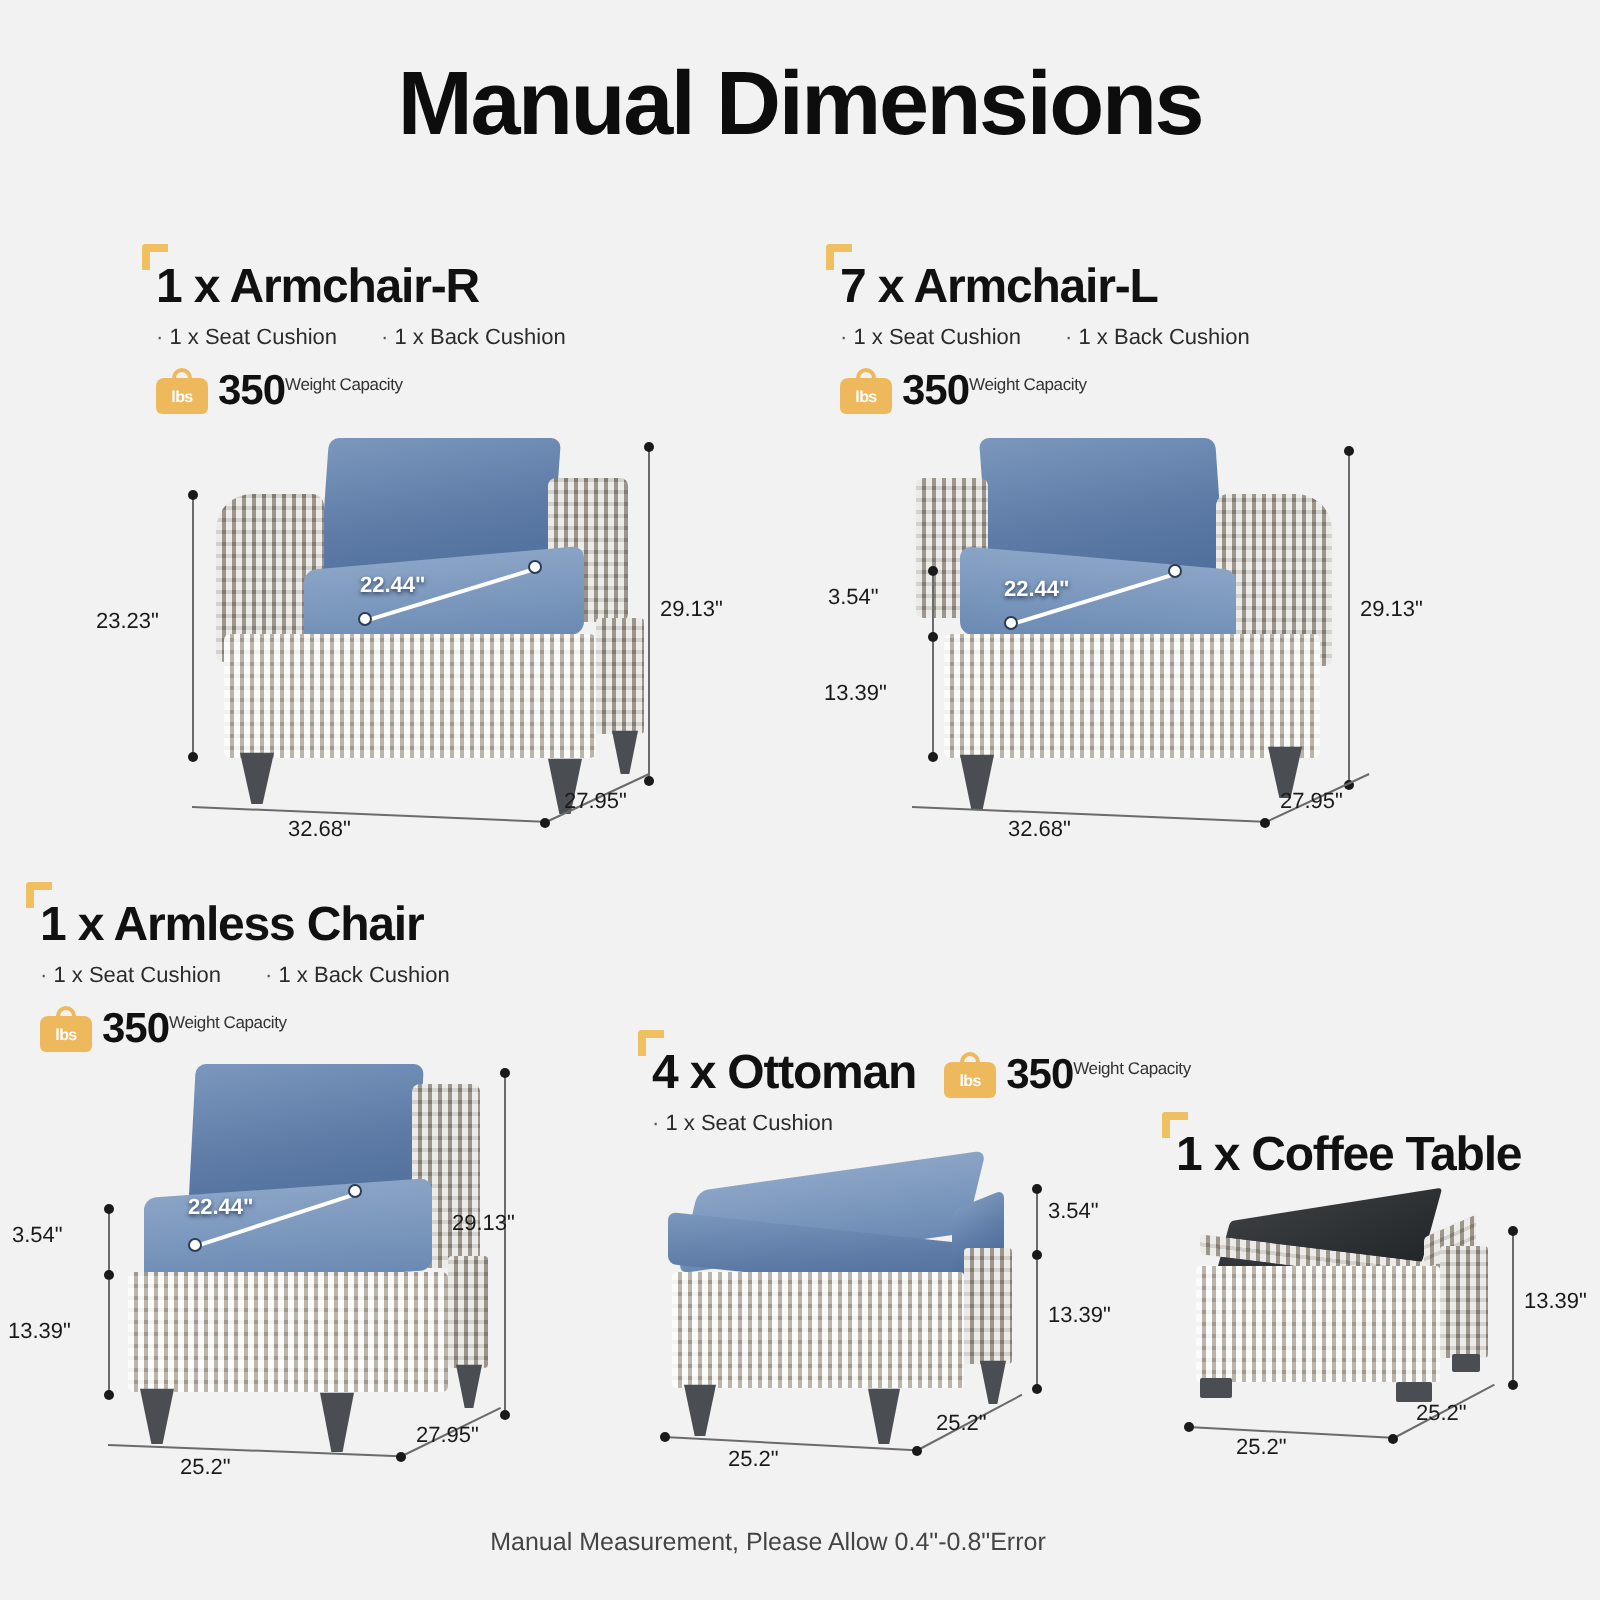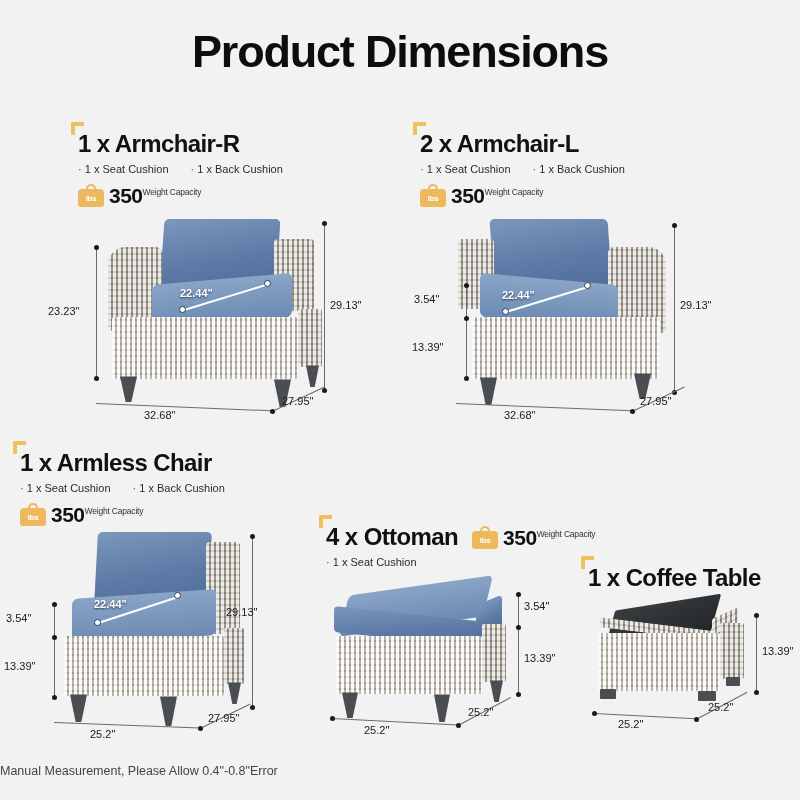"Product Dimensions" div.page-title { text: Product -> Manual }
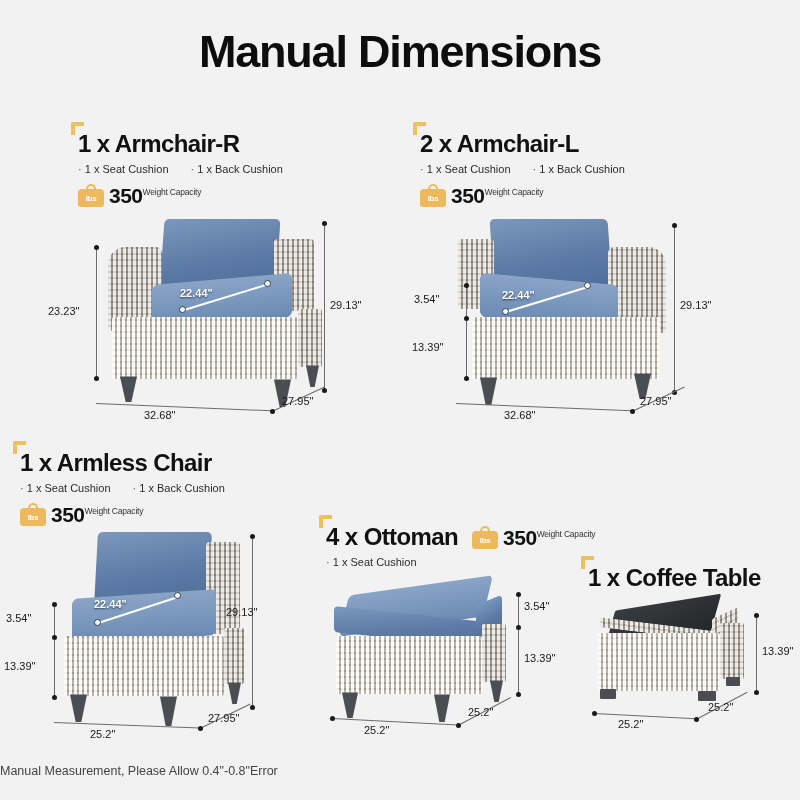"2 x Armchair-L" div.prod-title { text: 2 -> 7 }
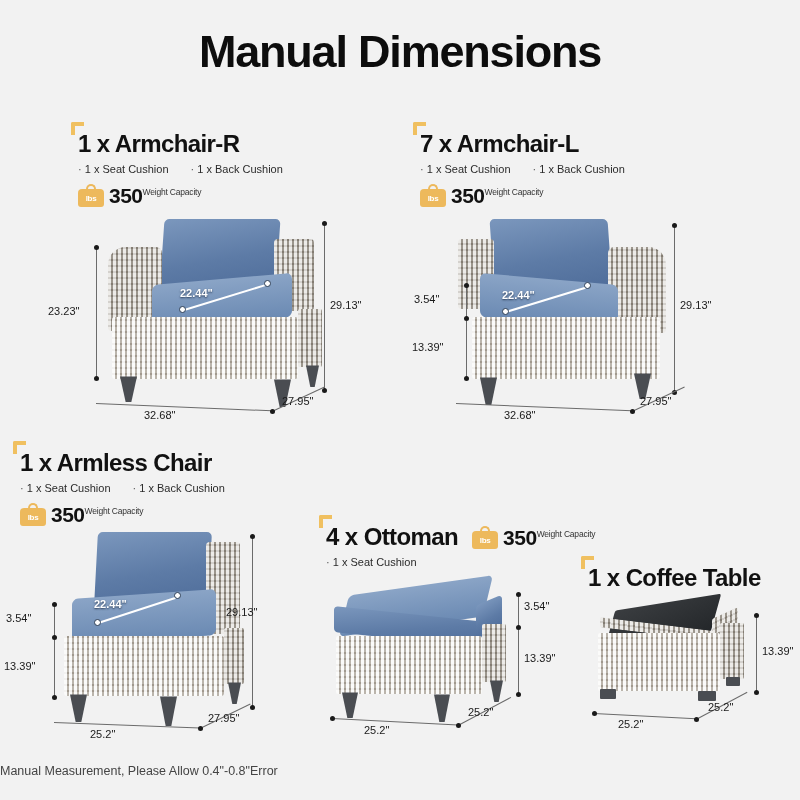"Manual Measurement, Please Allow" .footer { text-align: left -> center }
